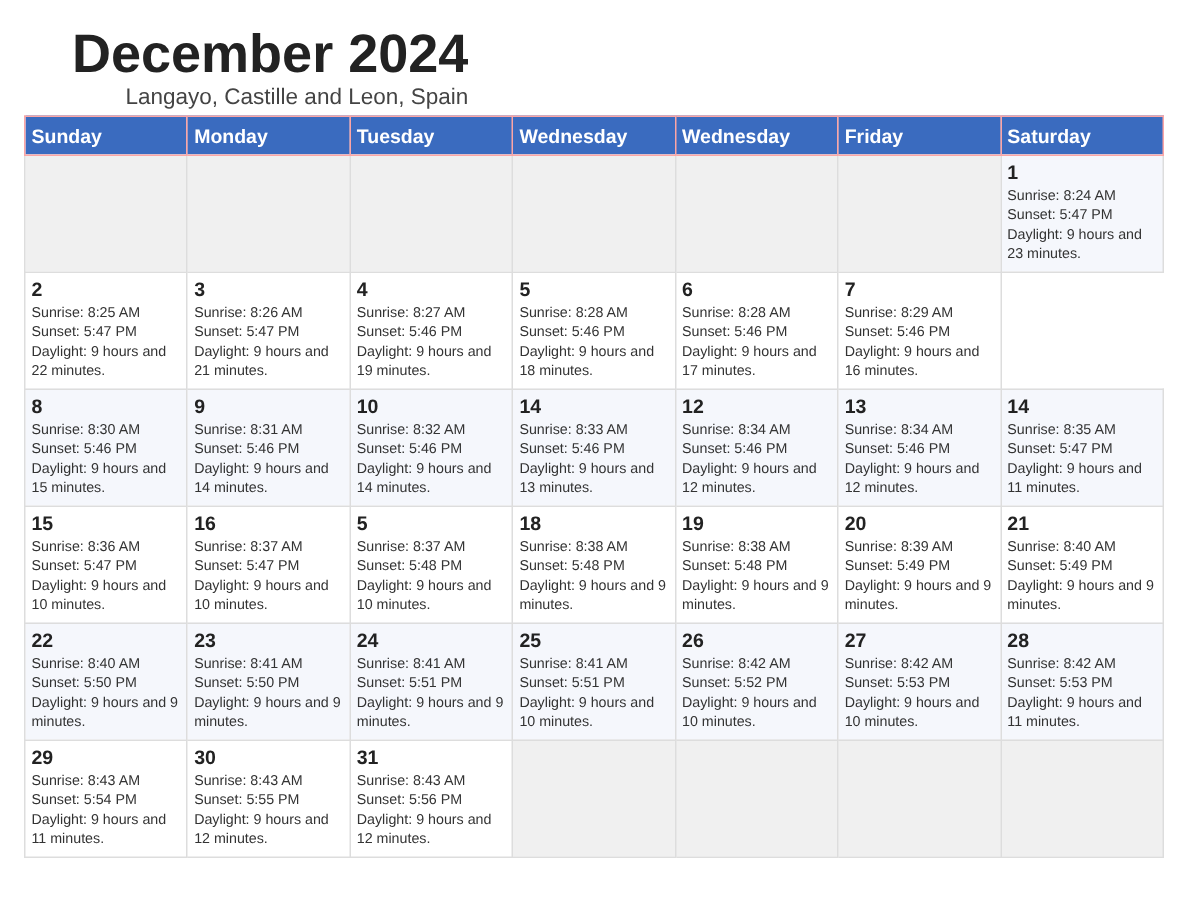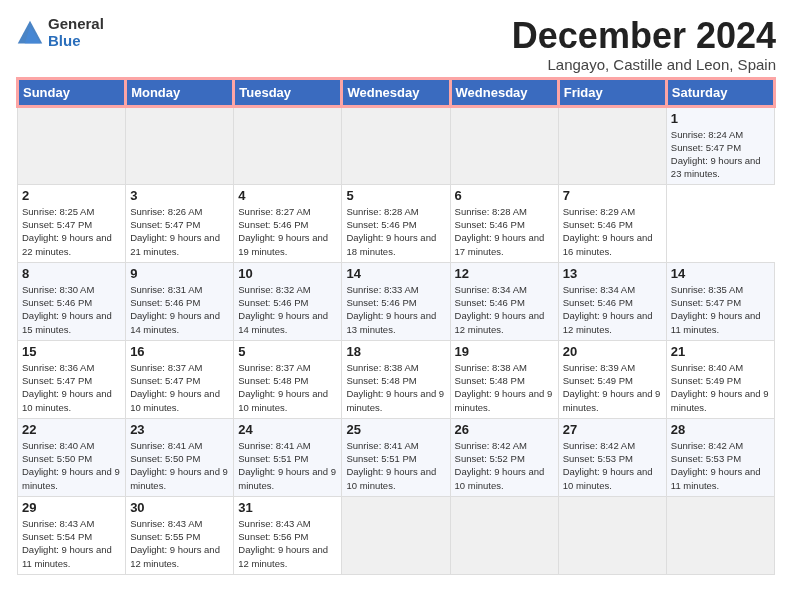"General" div.logo { html: <div> <svg> <polygon></polygon> <polygon></polygon> </svg> <div> <span>General</span> <span>Blue</span> </div> </div> -> none }
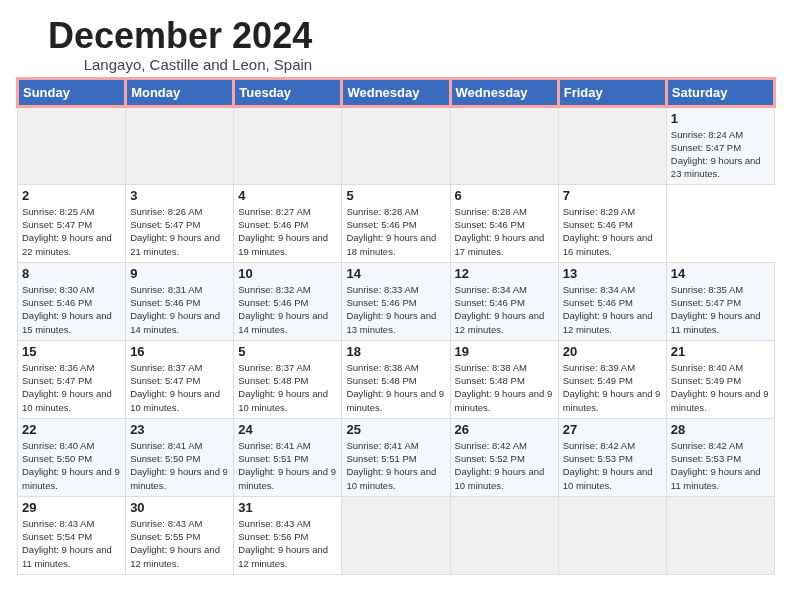"Sunday" thead tr th { border: 3px solid #fca5a5 -> 1px solid #fca5a5 }
